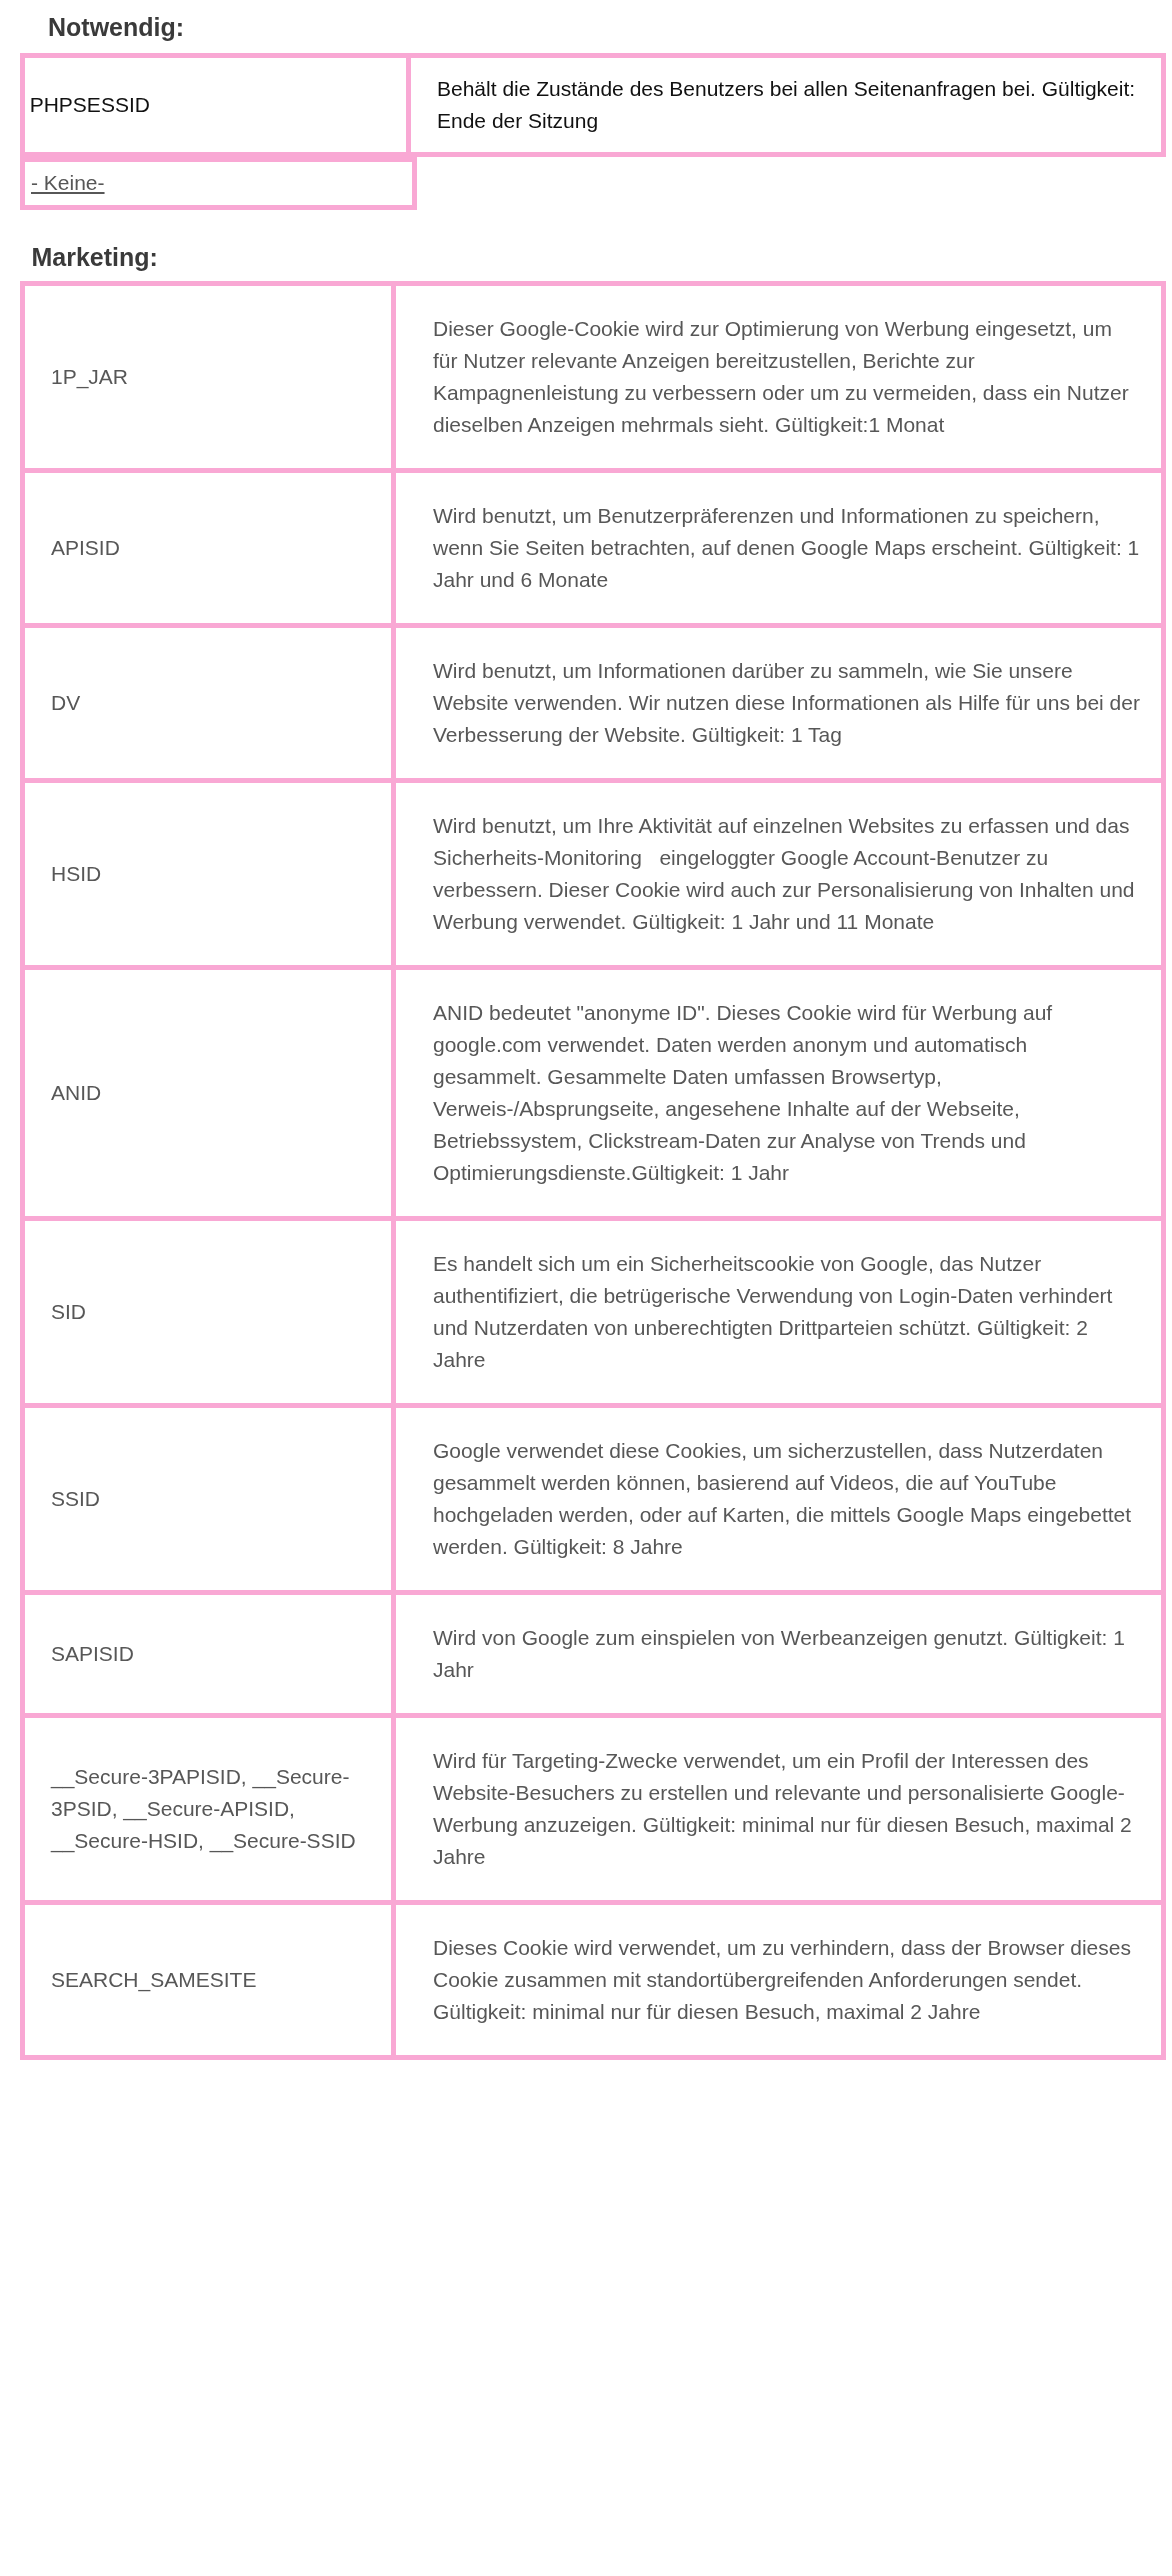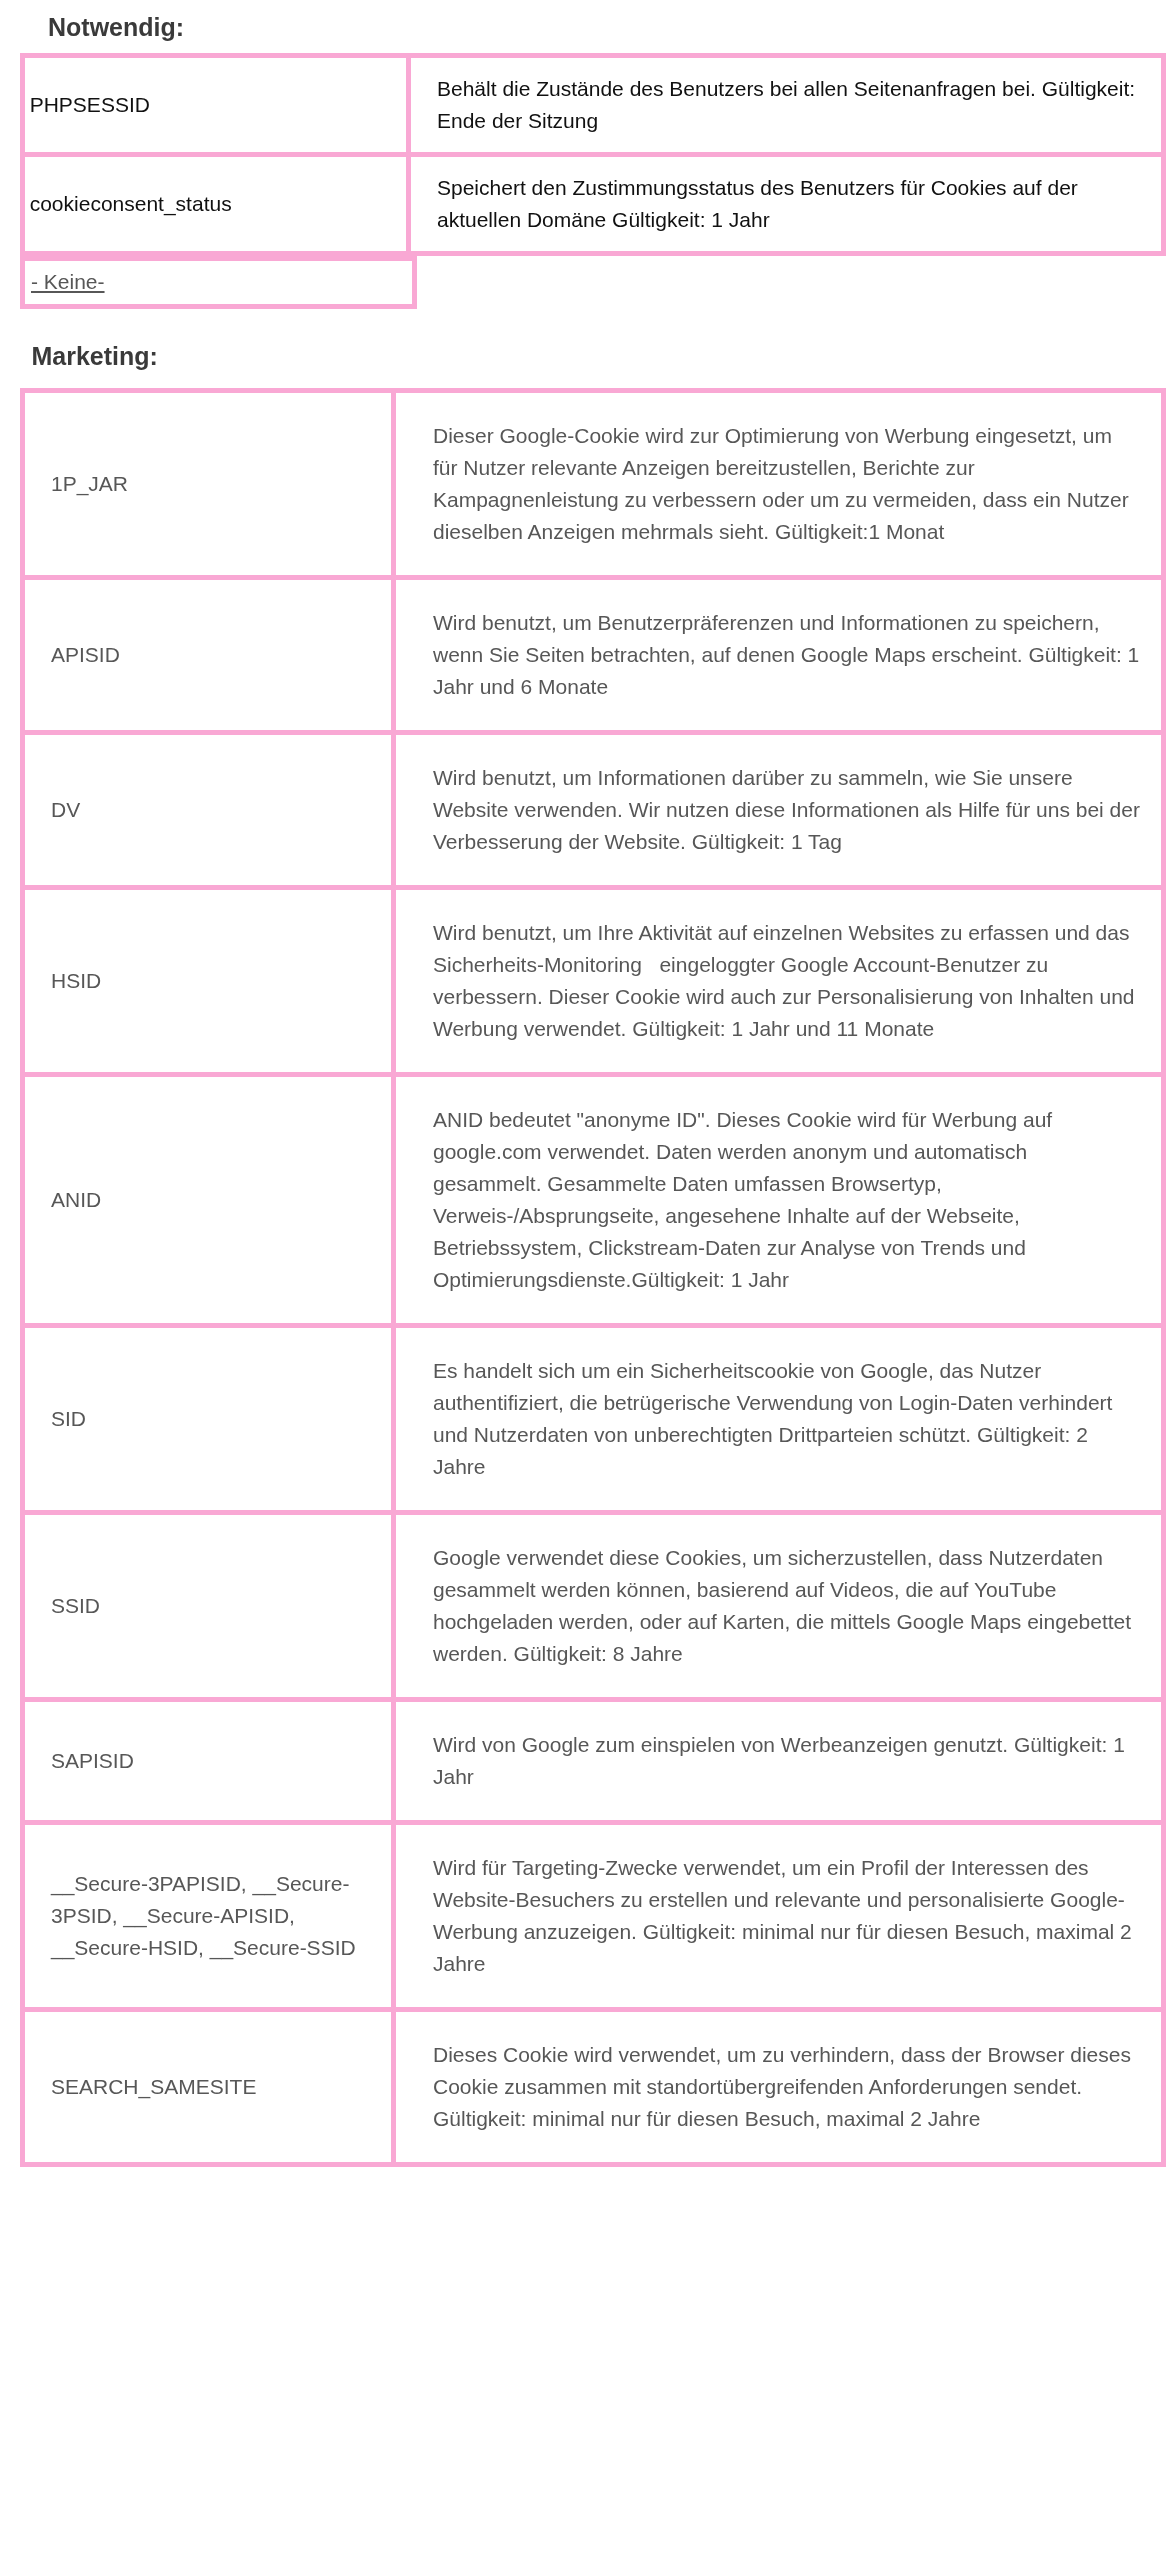"cookieconsent_status" tr { html: <tr> <td>cookieconsent_status</td> <td>Speichert den Zustimmungsstatus des Benutzers für Cookies auf der aktuellen Domäne Gültigkeit: 1 Jahr</td> </tr> -> none }
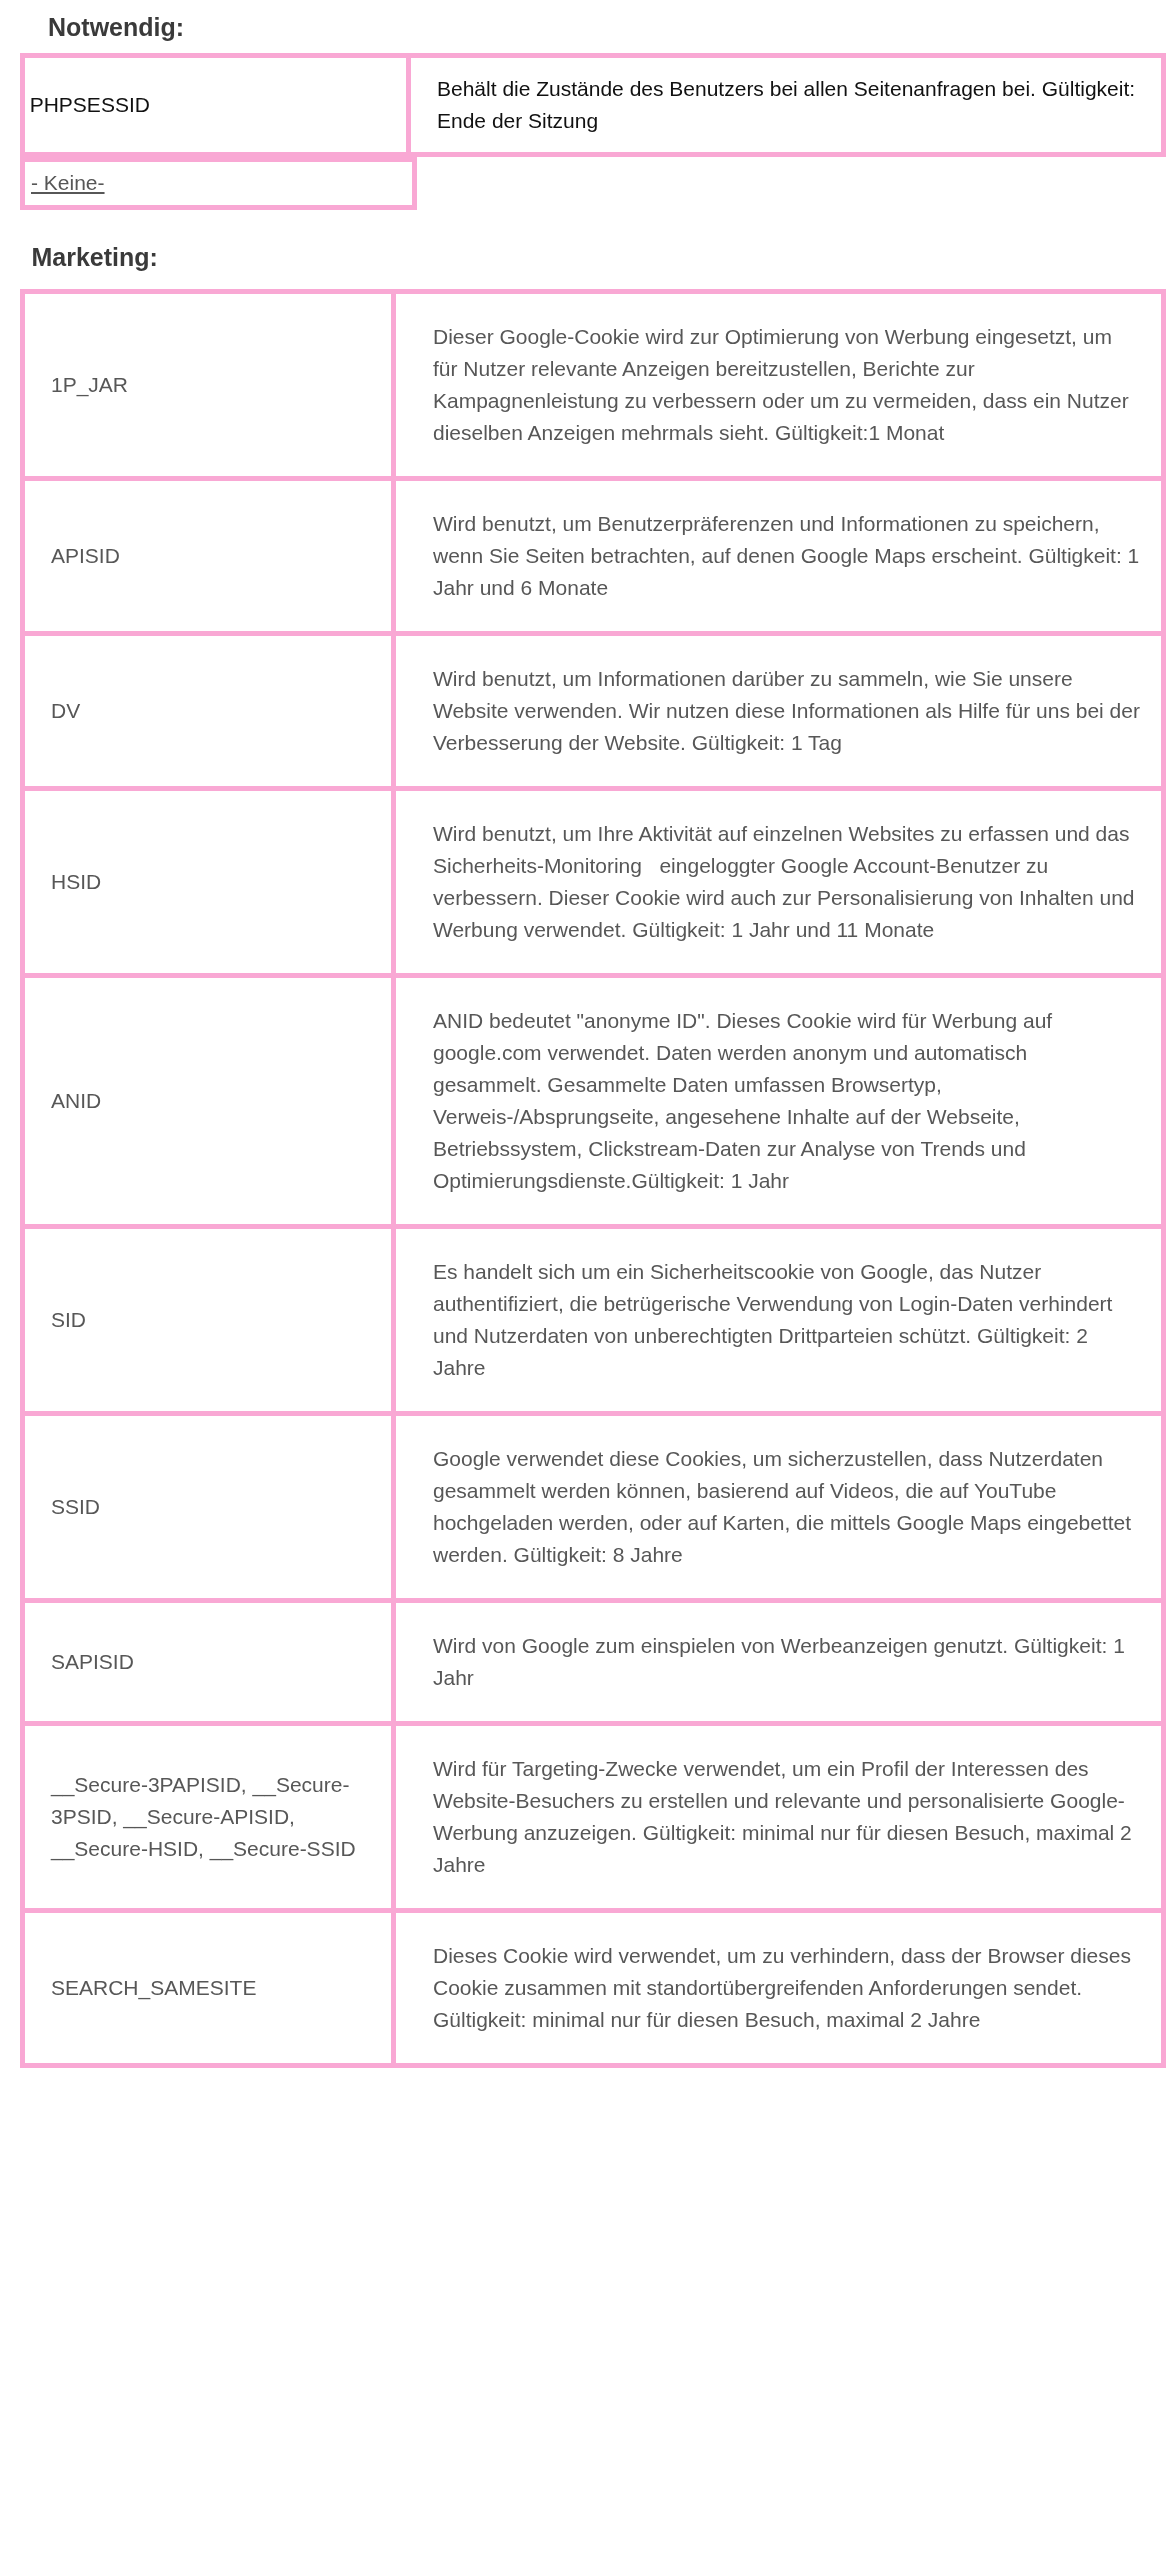"Marketing:" h3.heading-marketing { margin-bottom: 17px -> 9px }
